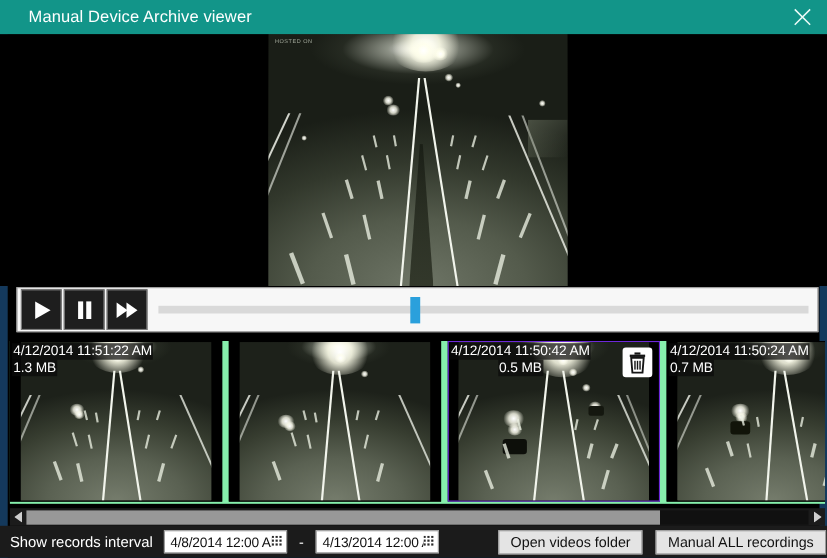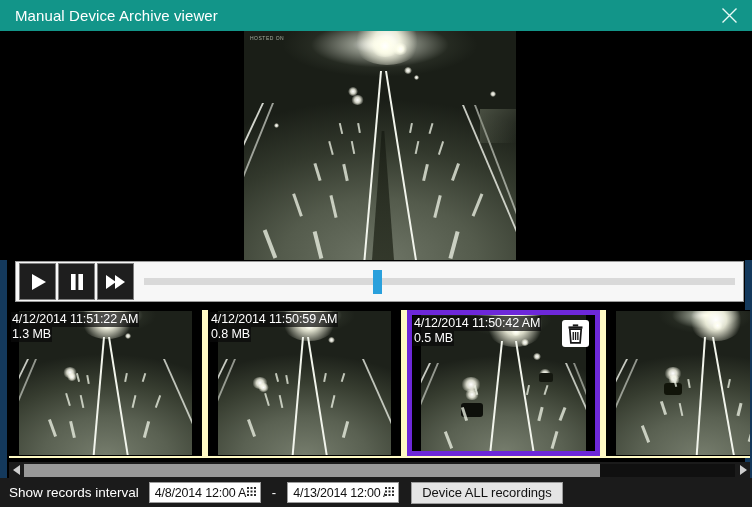"Manual Device Archive viewer" #titlebar .title-text { padding-left: 15px -> 26px }
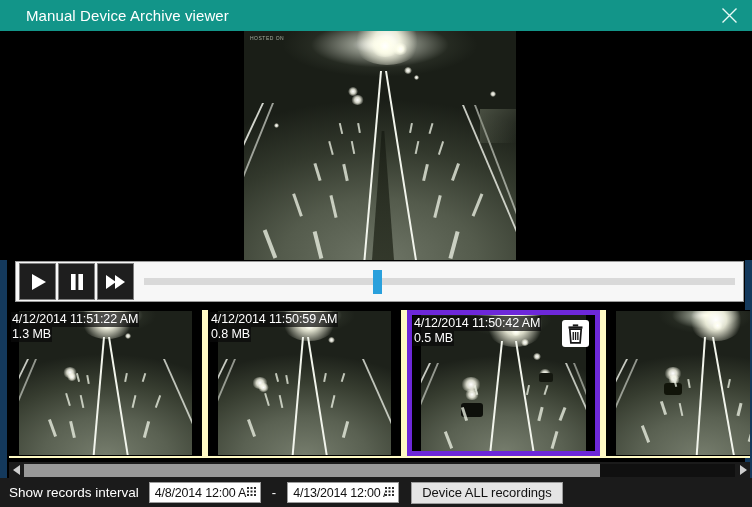"4/12/2014 11:51:22 AM" #thumb-strip { background: #fef9c3 -> #86efac }
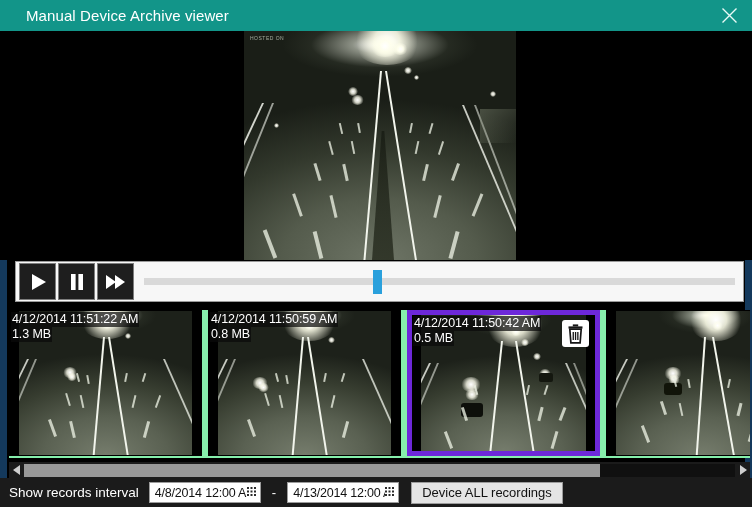"4/12/2014 11:50:59 AM" div.thumb-label { html: <div> <span>4/12/2014 11:50:59 AM</span><br> <span>0.8 MB</span> </div> -> none }
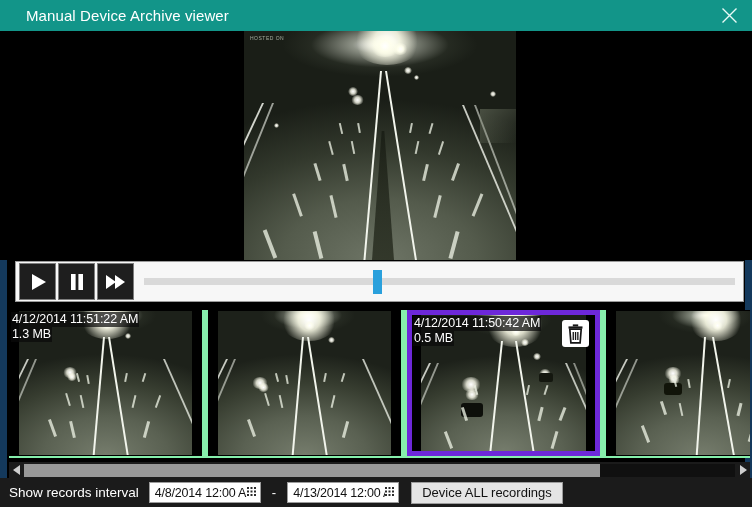"4/12/2014 11:50:42 AM" .thumb.selected { border: 5px solid #6d28d9 -> 1px solid #6d28d9; text-align: none -> center }
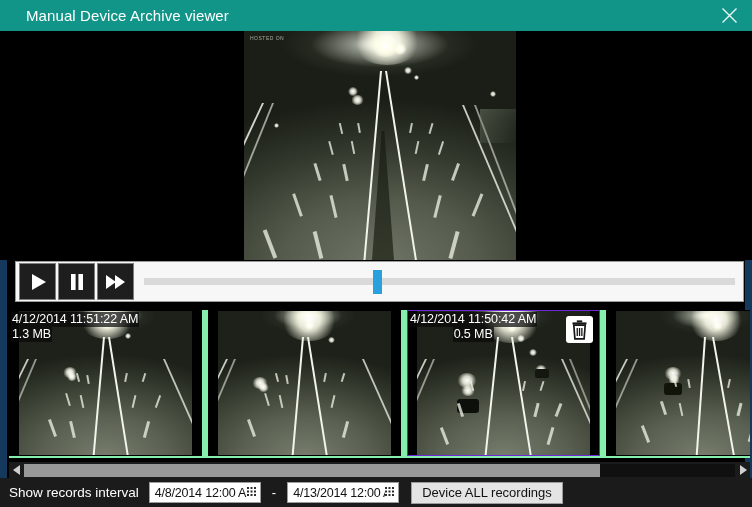"4/12/2014 11:50:24 AM" div.thumb-label { html: none -> <div> <span>4/12/2014 11:50:24 AM</span><br> <span>0.7 MB</span> </div> }
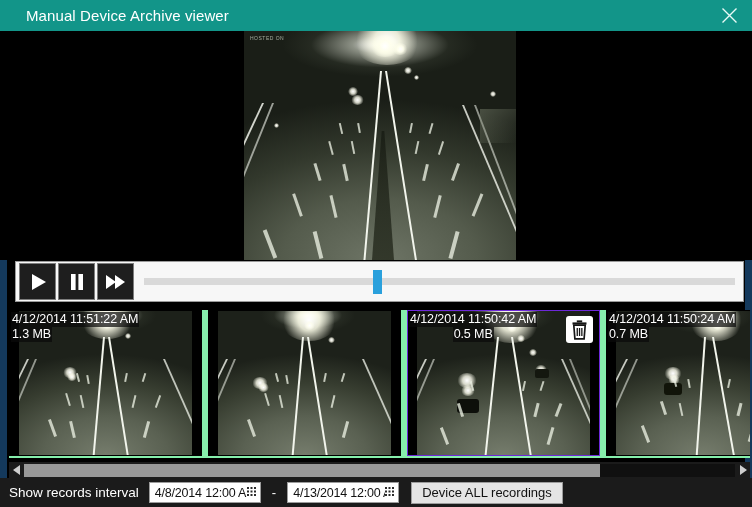"Open videos folder" div.bbtn { html: none -> <div>Open videos folder</div> }
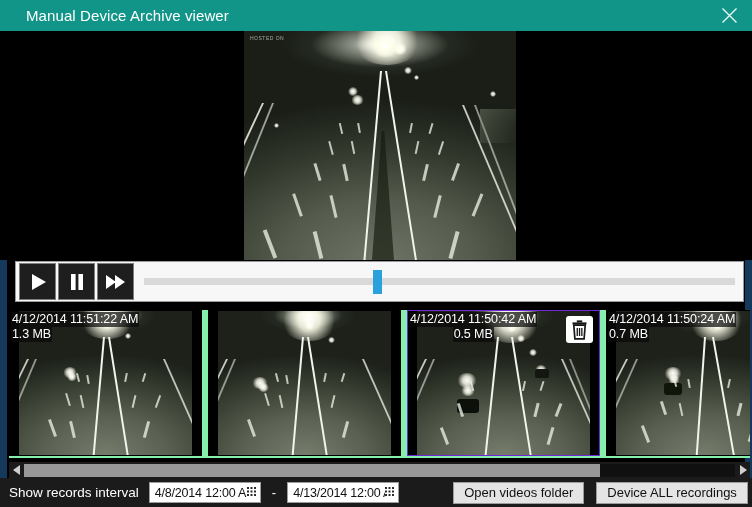"Device ALL recordings" div.bbtn { text: Device -> Manual }
